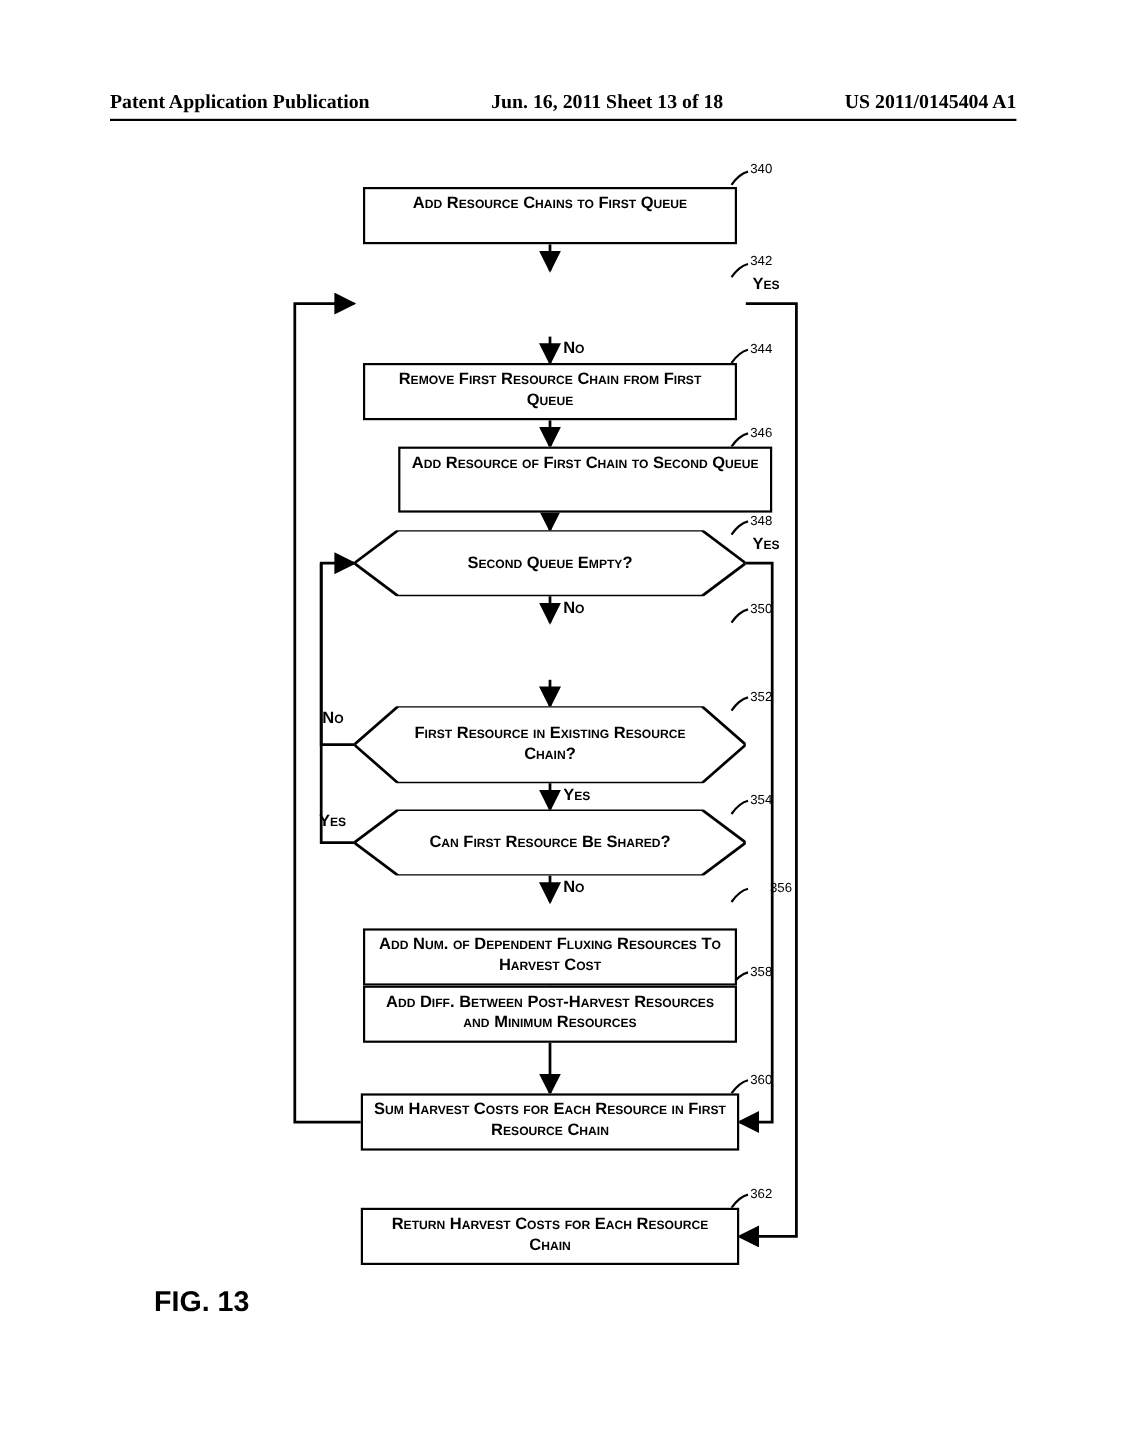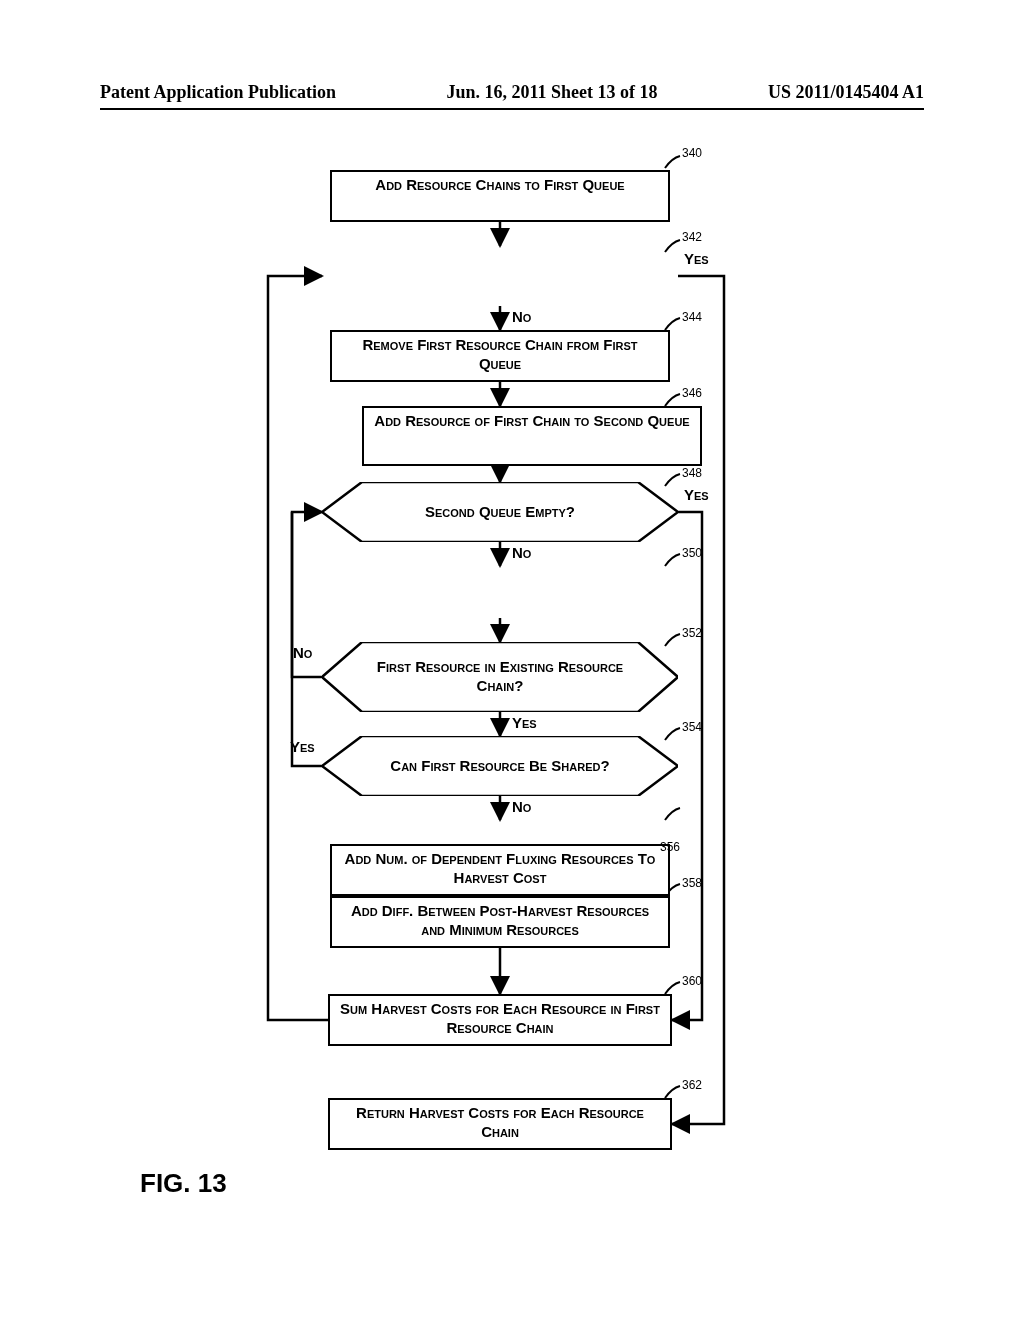"356" div.ref { left: 660px -> 700px; margin-top: 40px -> none }
